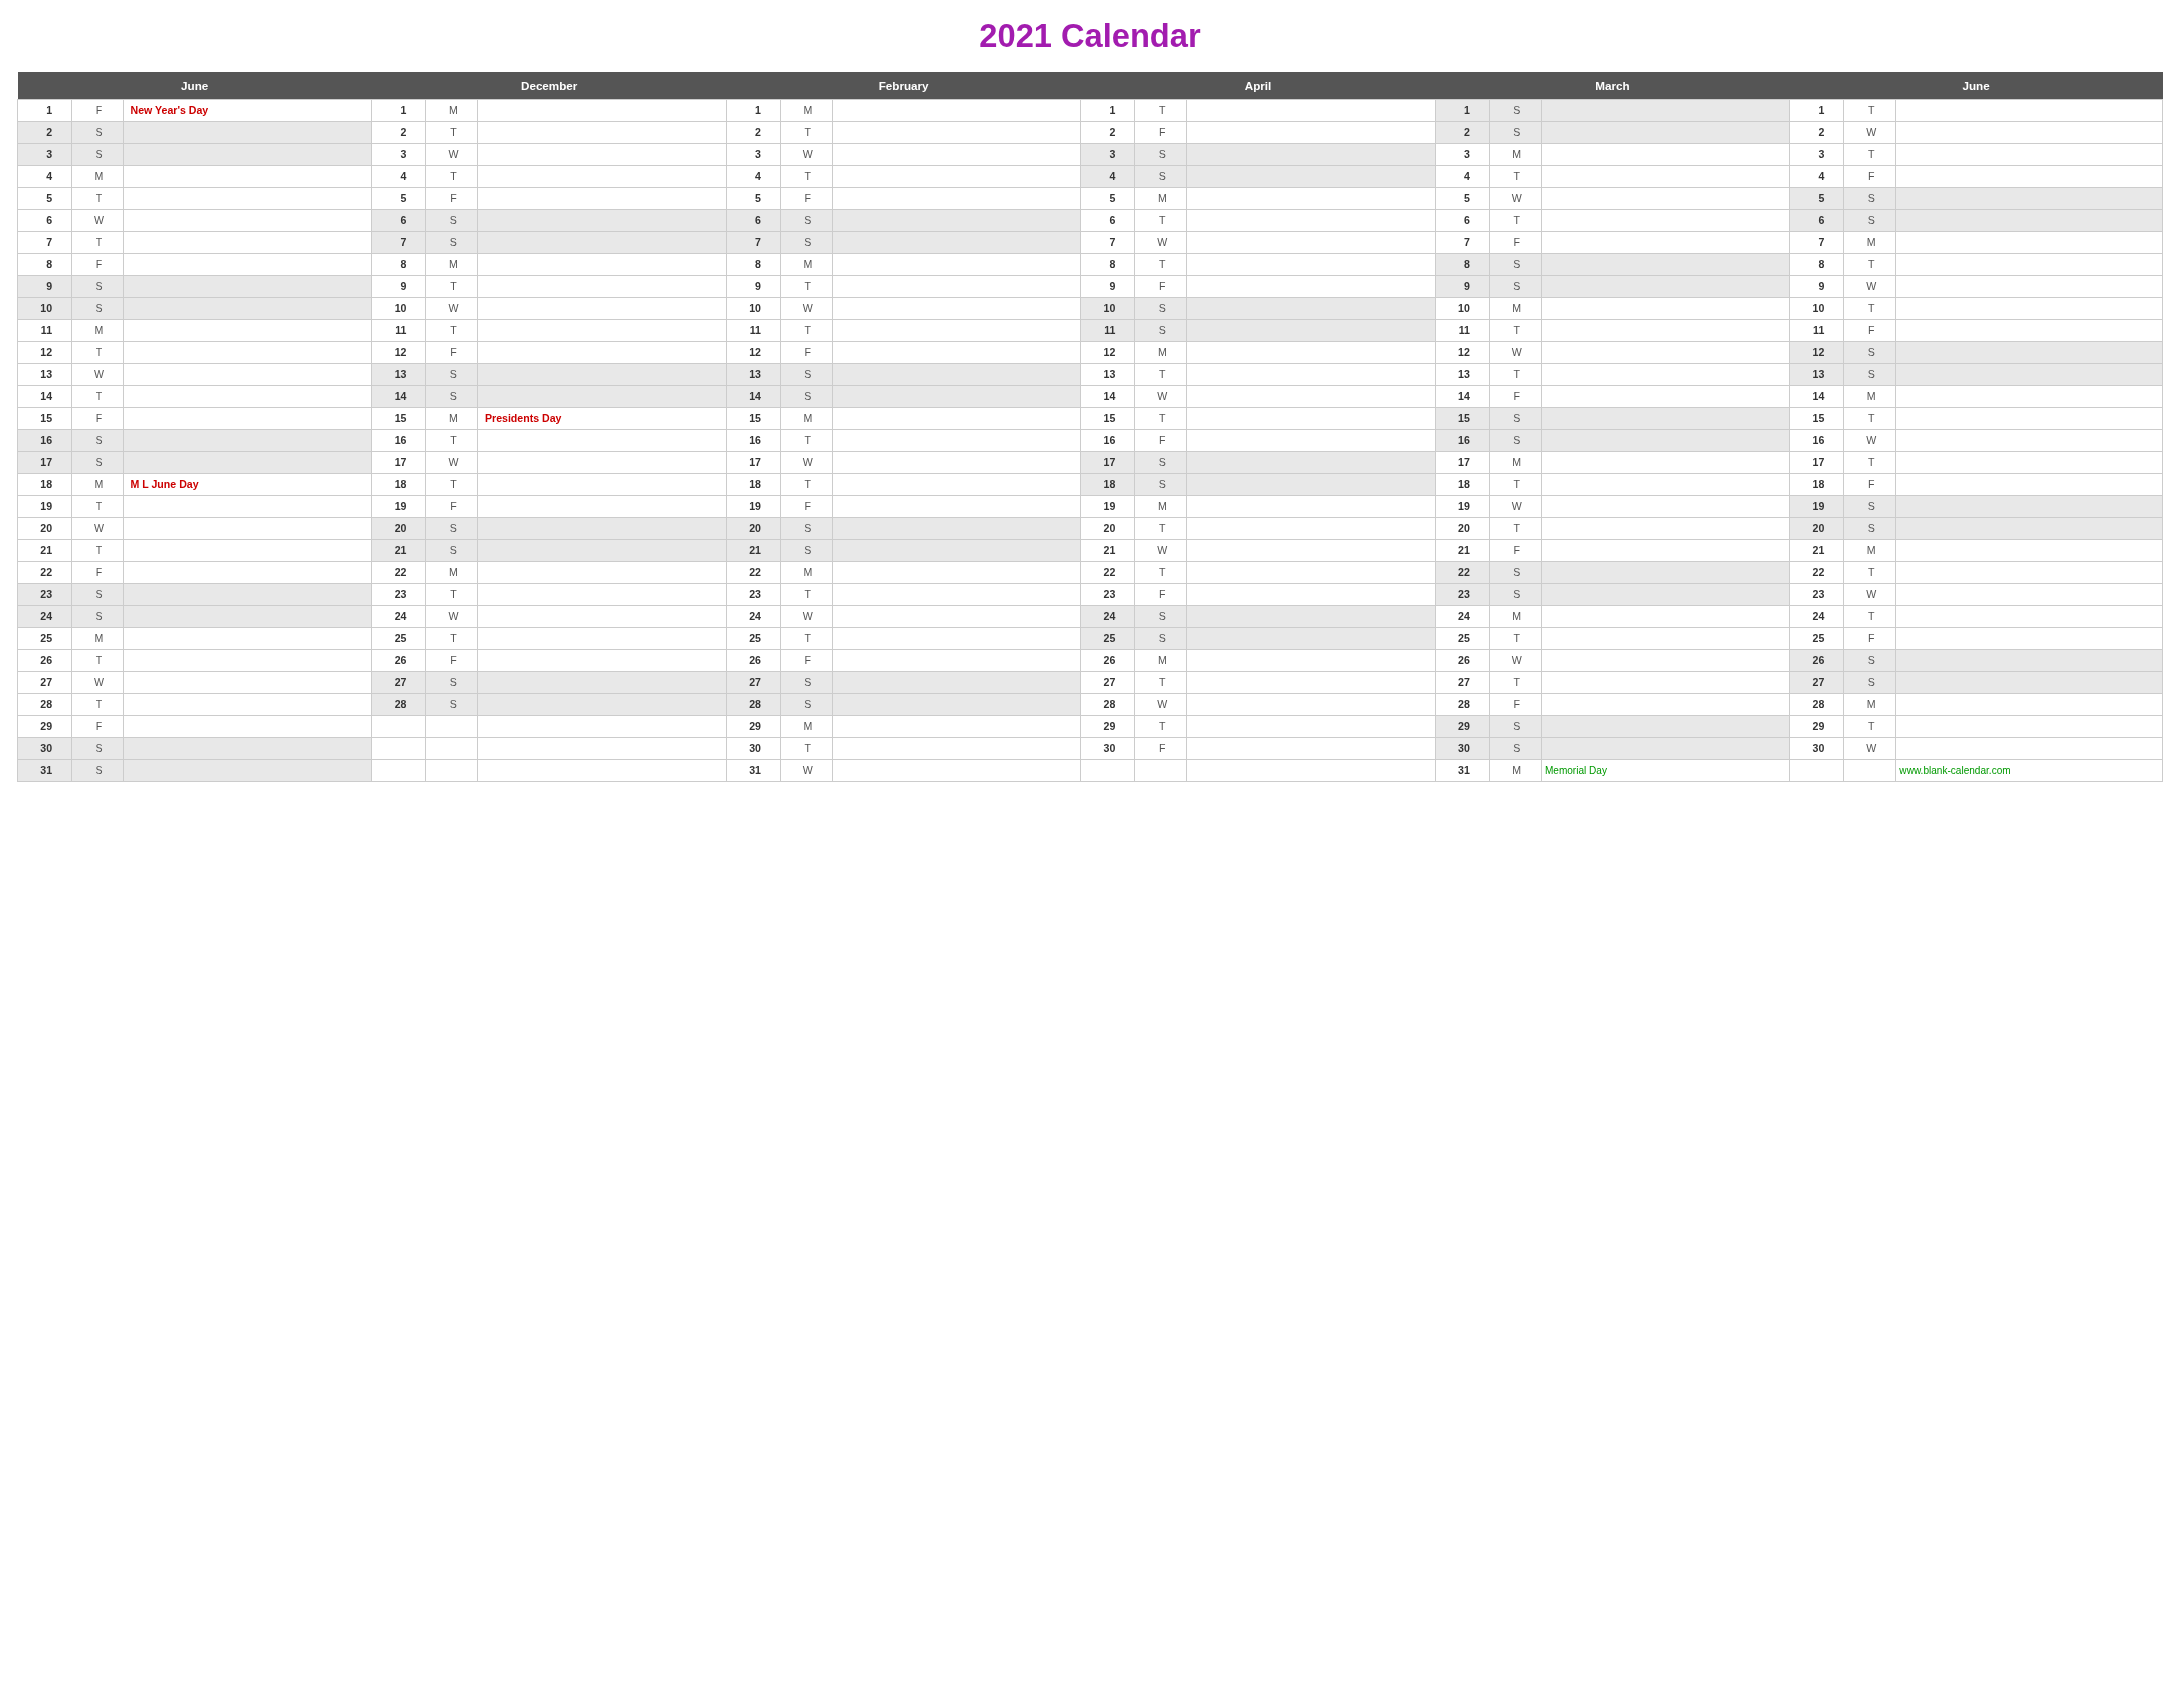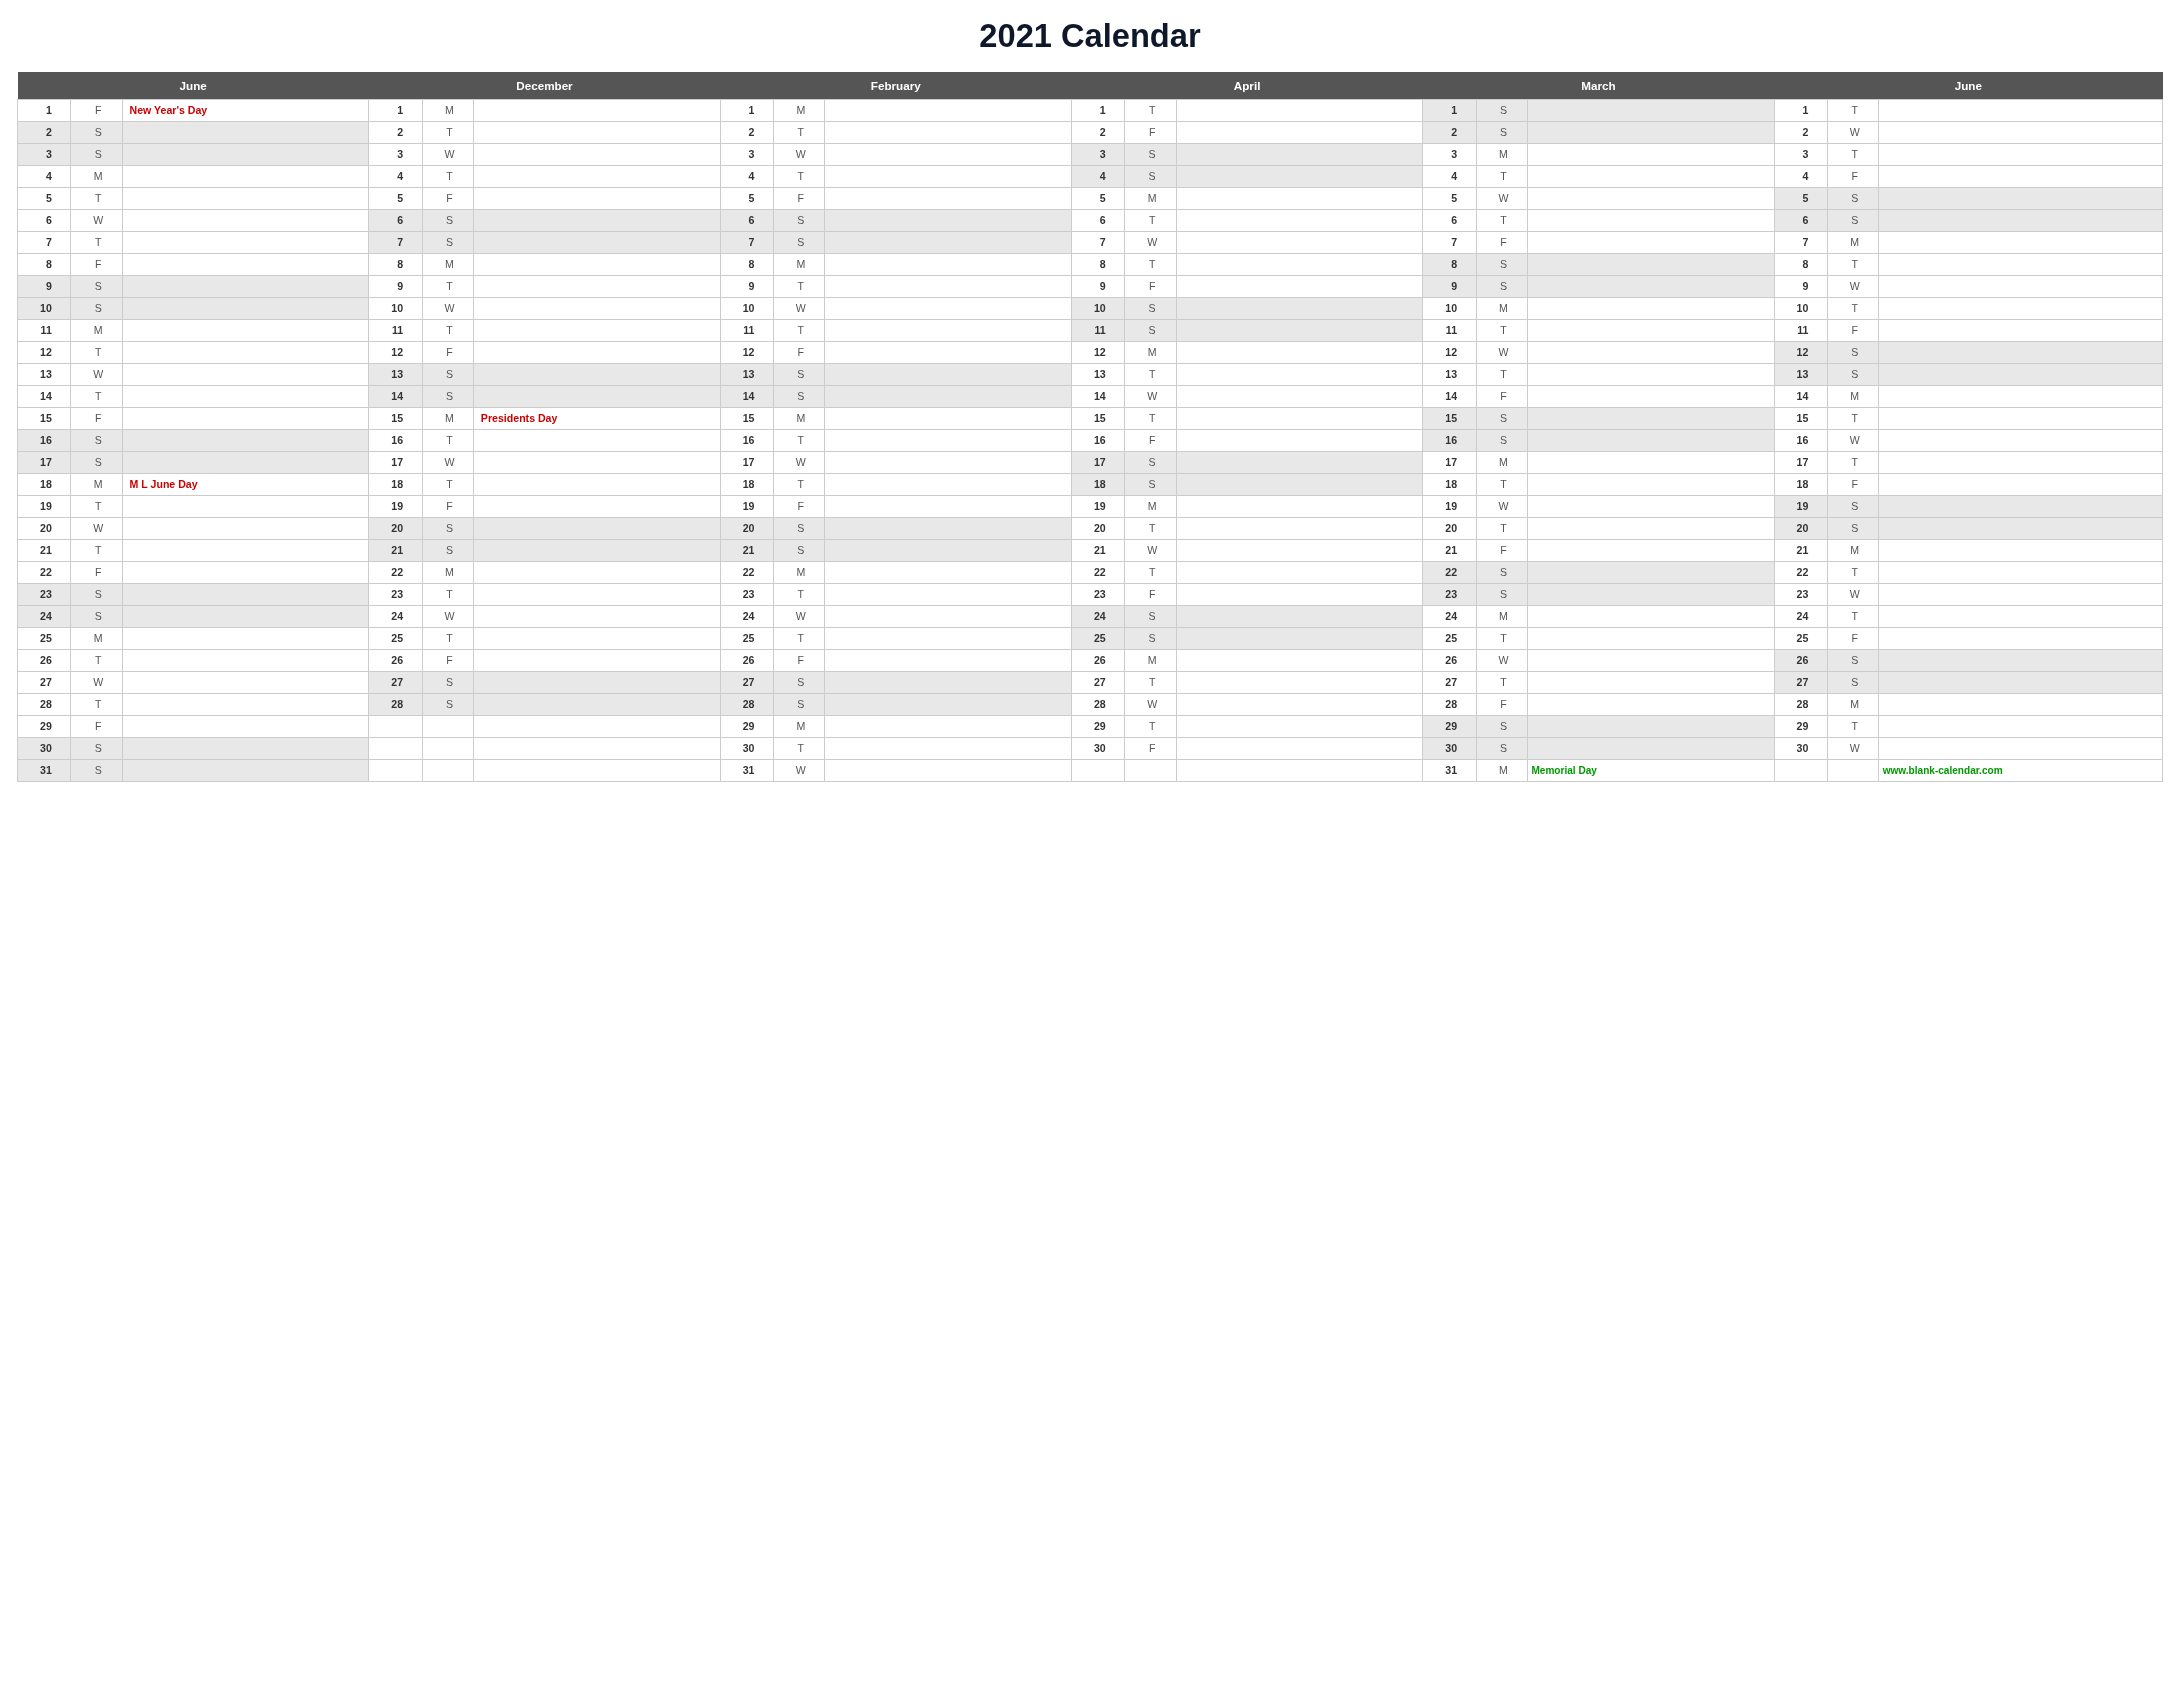"2021 Calendar" h1 { color: #0f172a -> #a21caf }
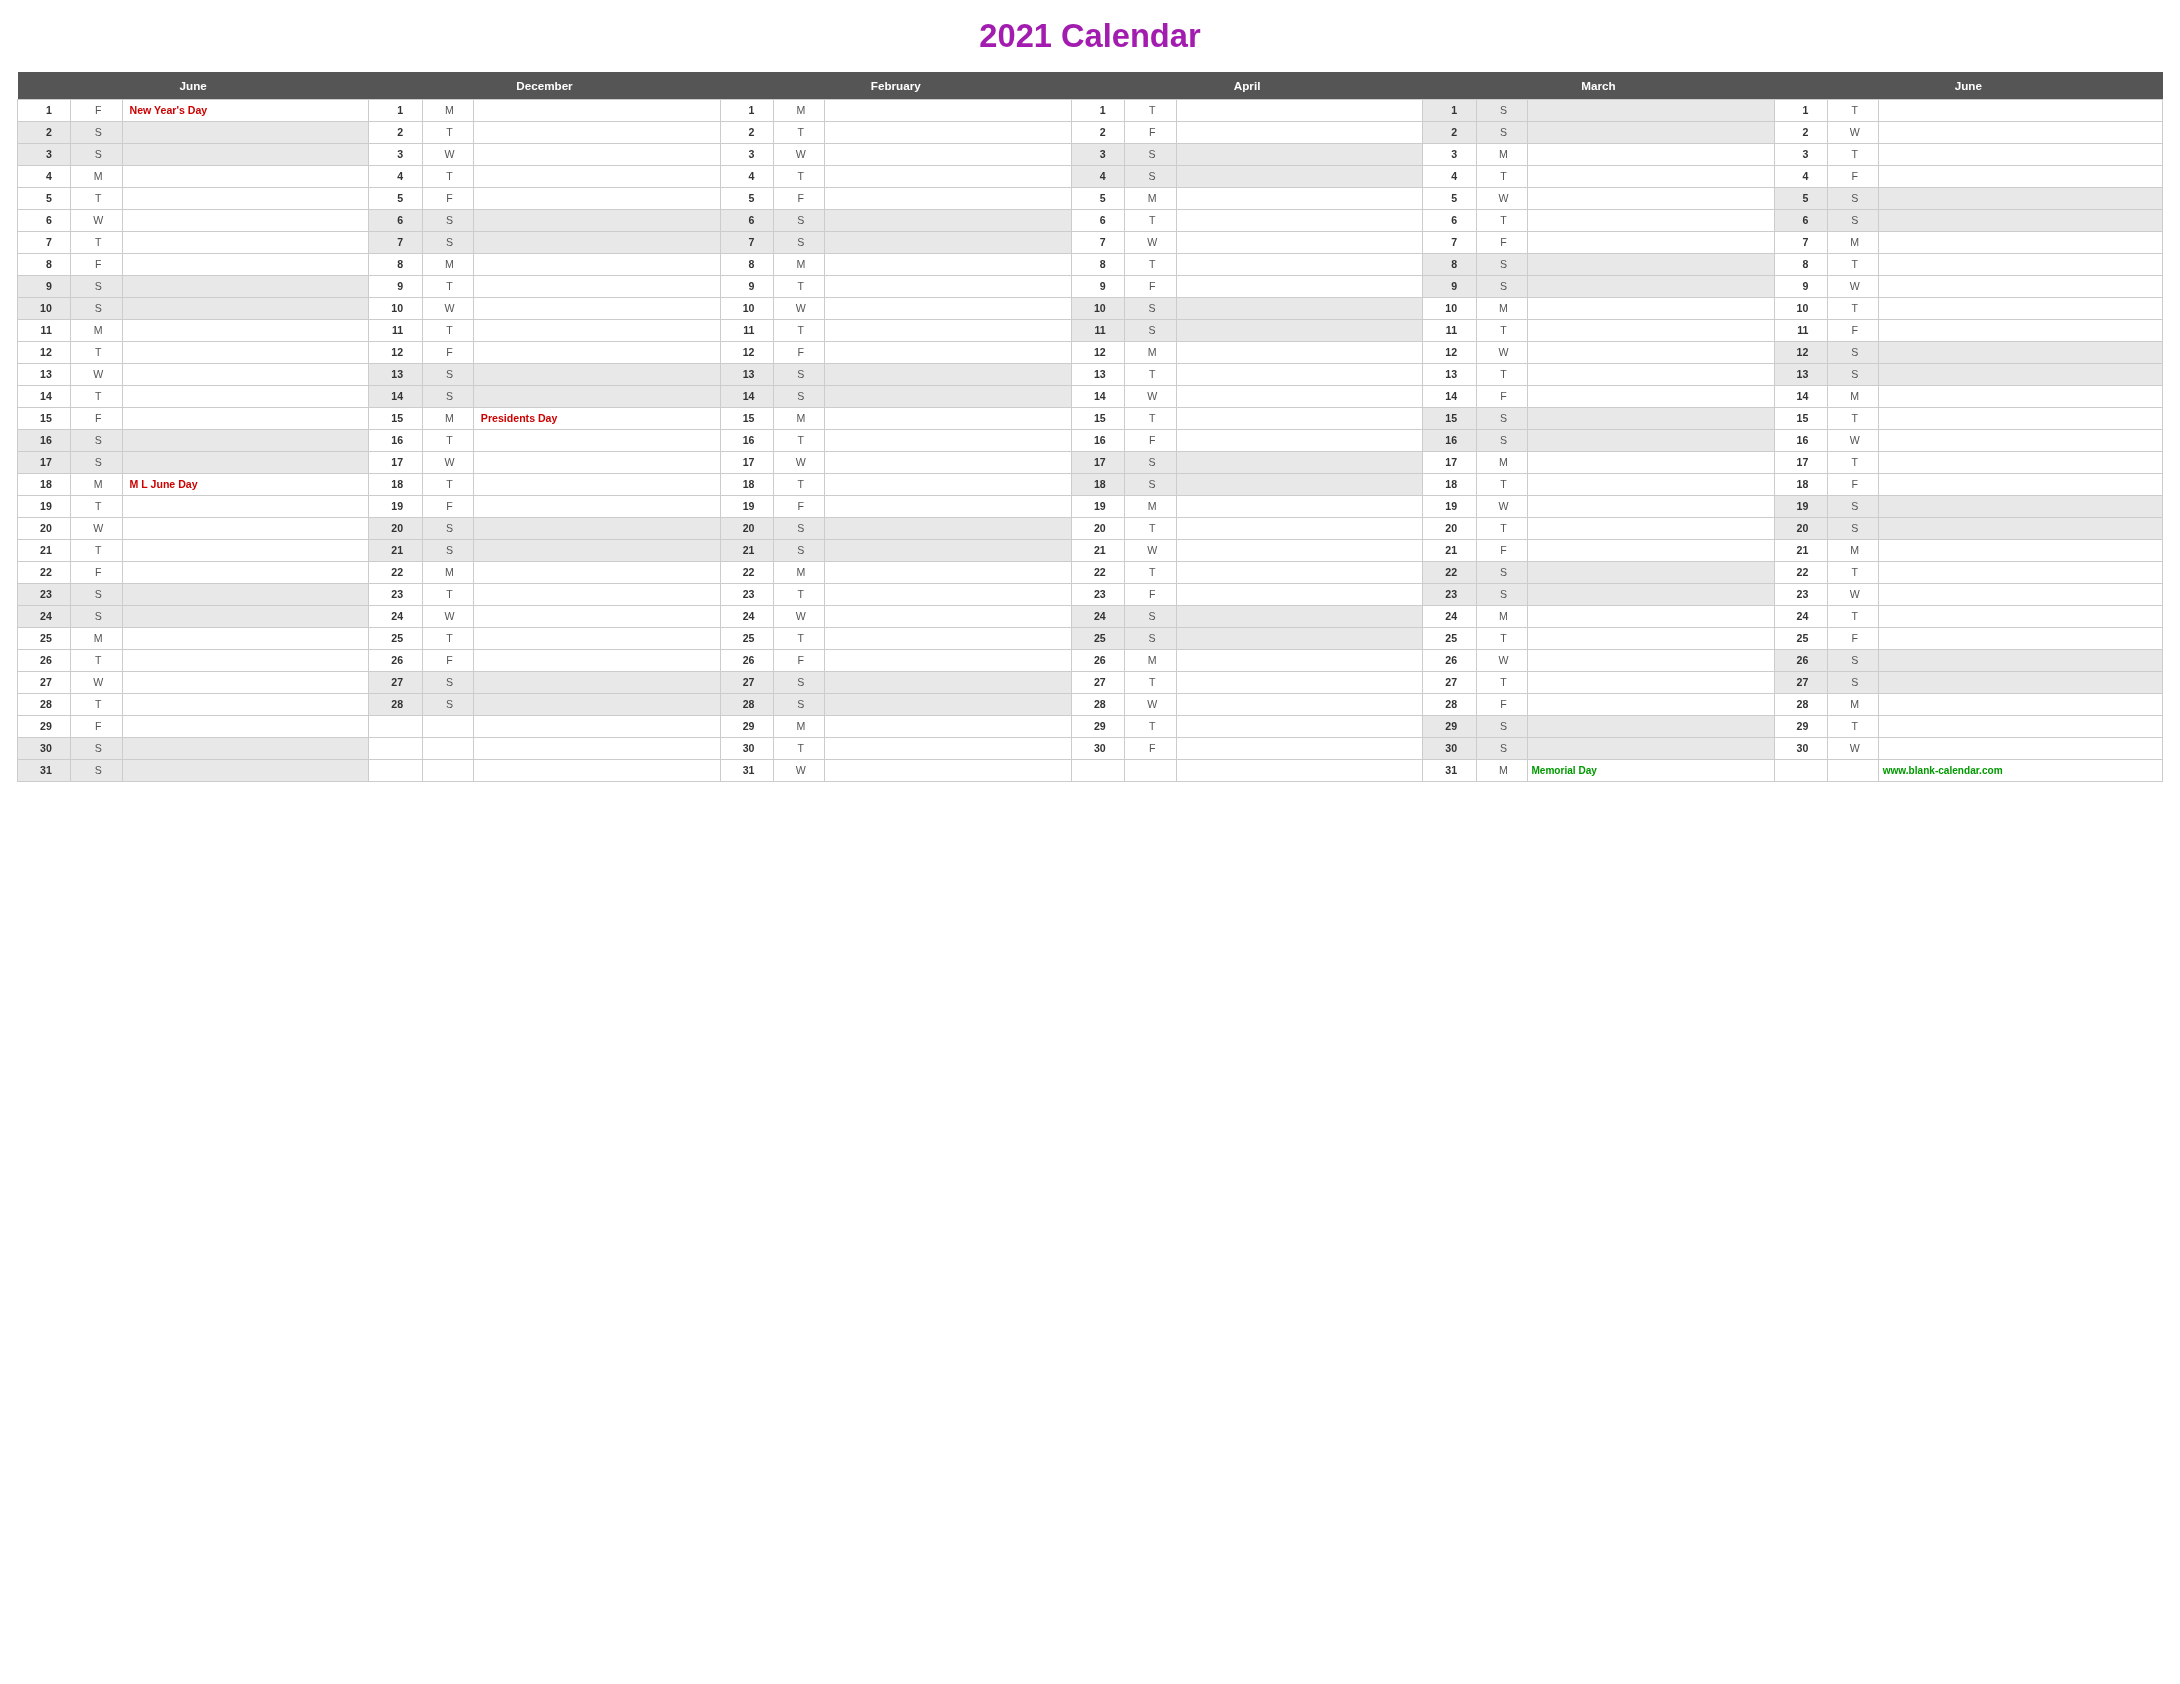"Memorial Day" .holiday-green { font-weight: bold -> normal }
